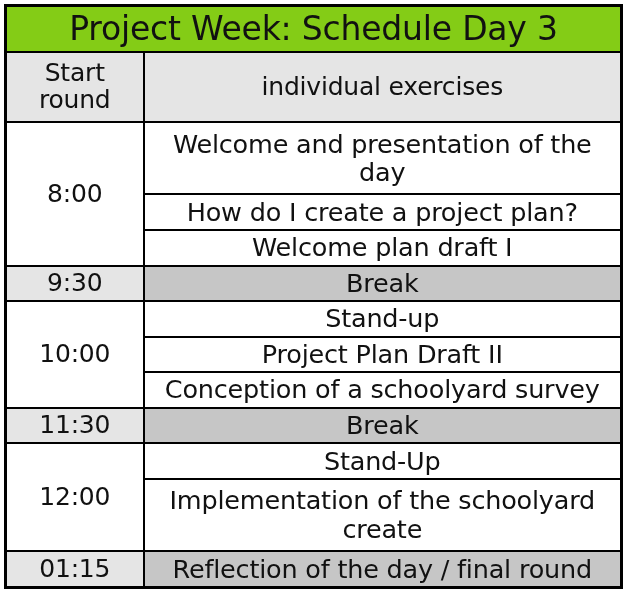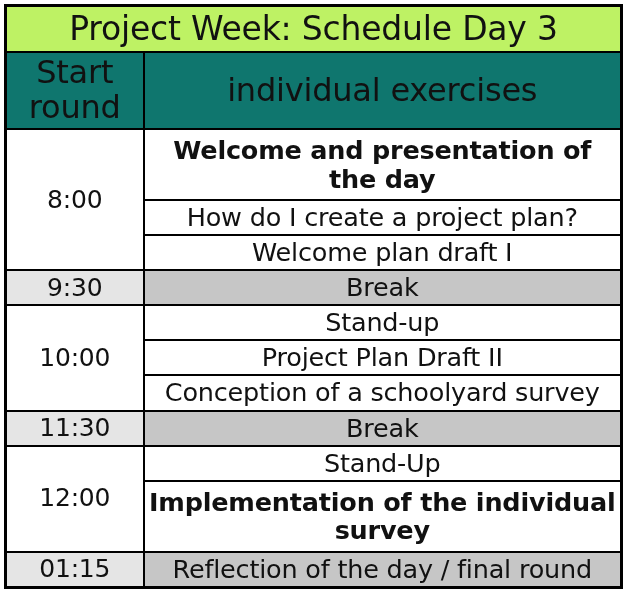"Project Week: Schedule Day 3" .title-cell { background: #bef264 -> #84cc16 }
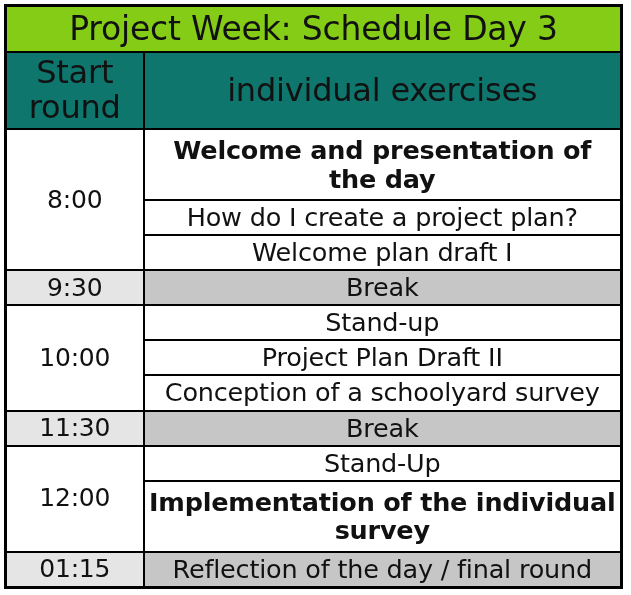"Start" .head-cell { background: #0f766e -> #e5e5e5; font-size: 32px -> 25px }
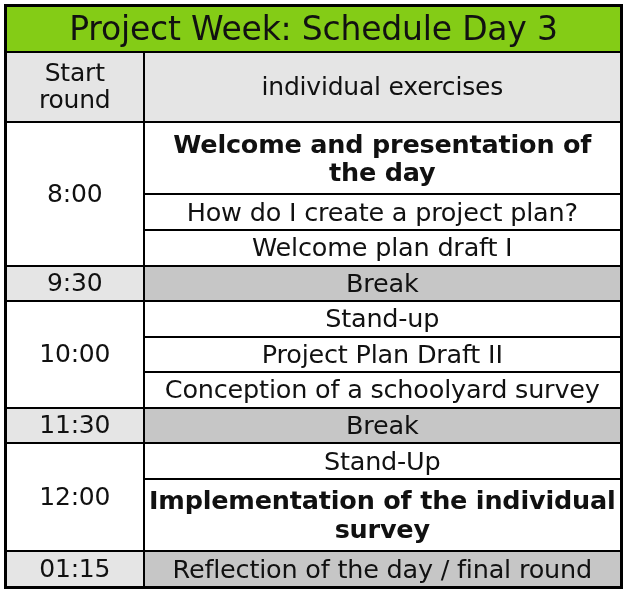"Welcome and presentation of the" .act-cell.two-line { font-weight: bold -> none }
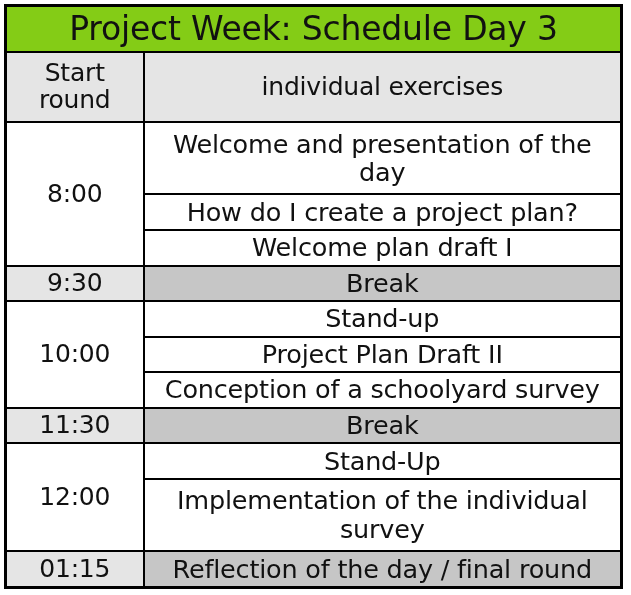"Implementation of the individual survey" td.act-cell { text: individual survey -> schoolyard create }
